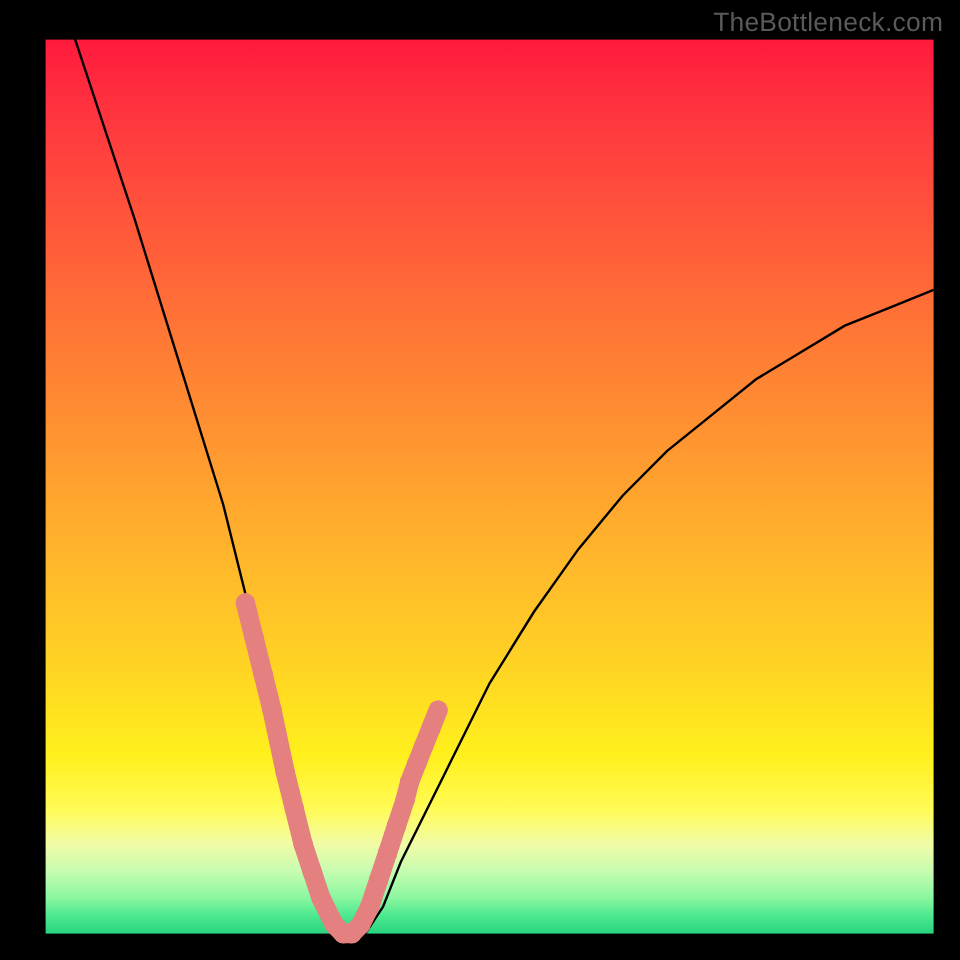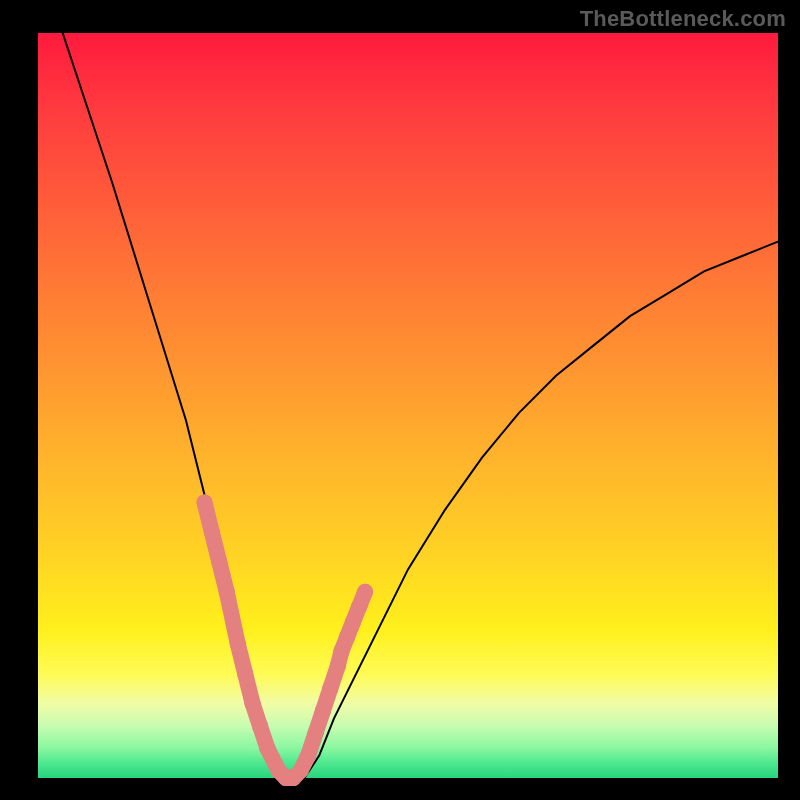"TheBottleneck.com" .watermark { font-weight: 700 -> 400 }
